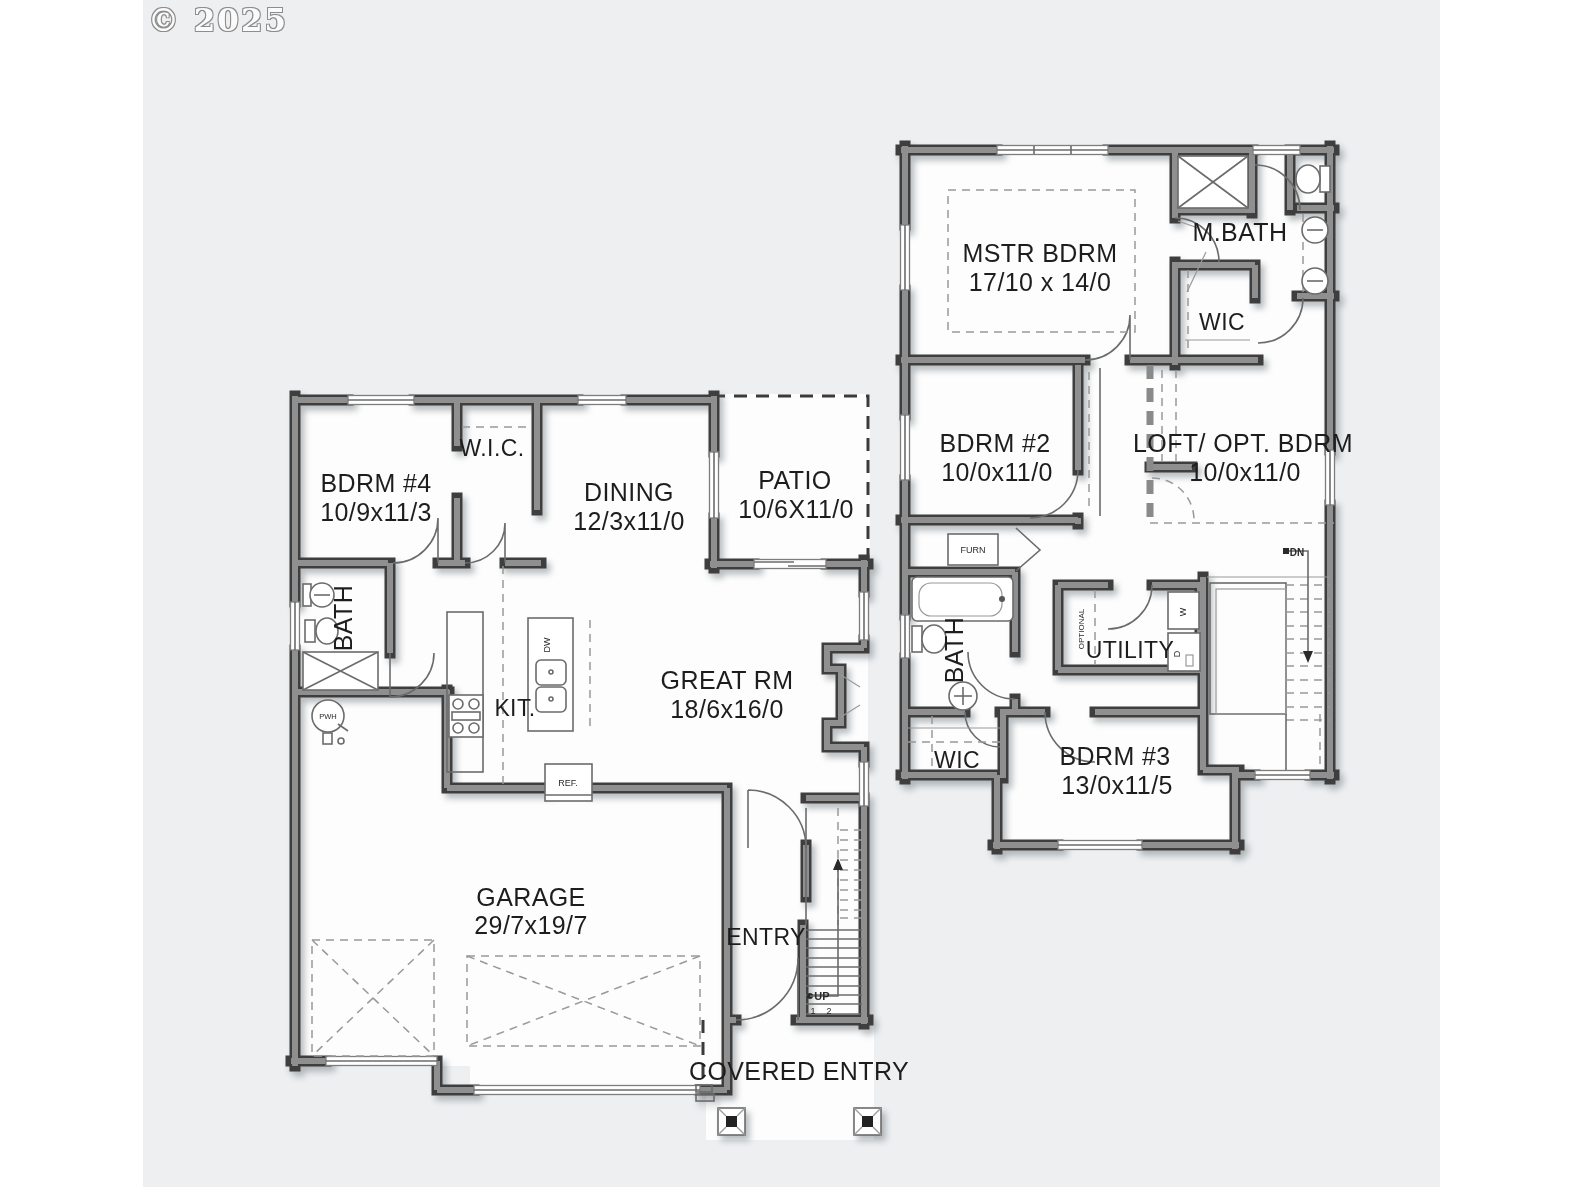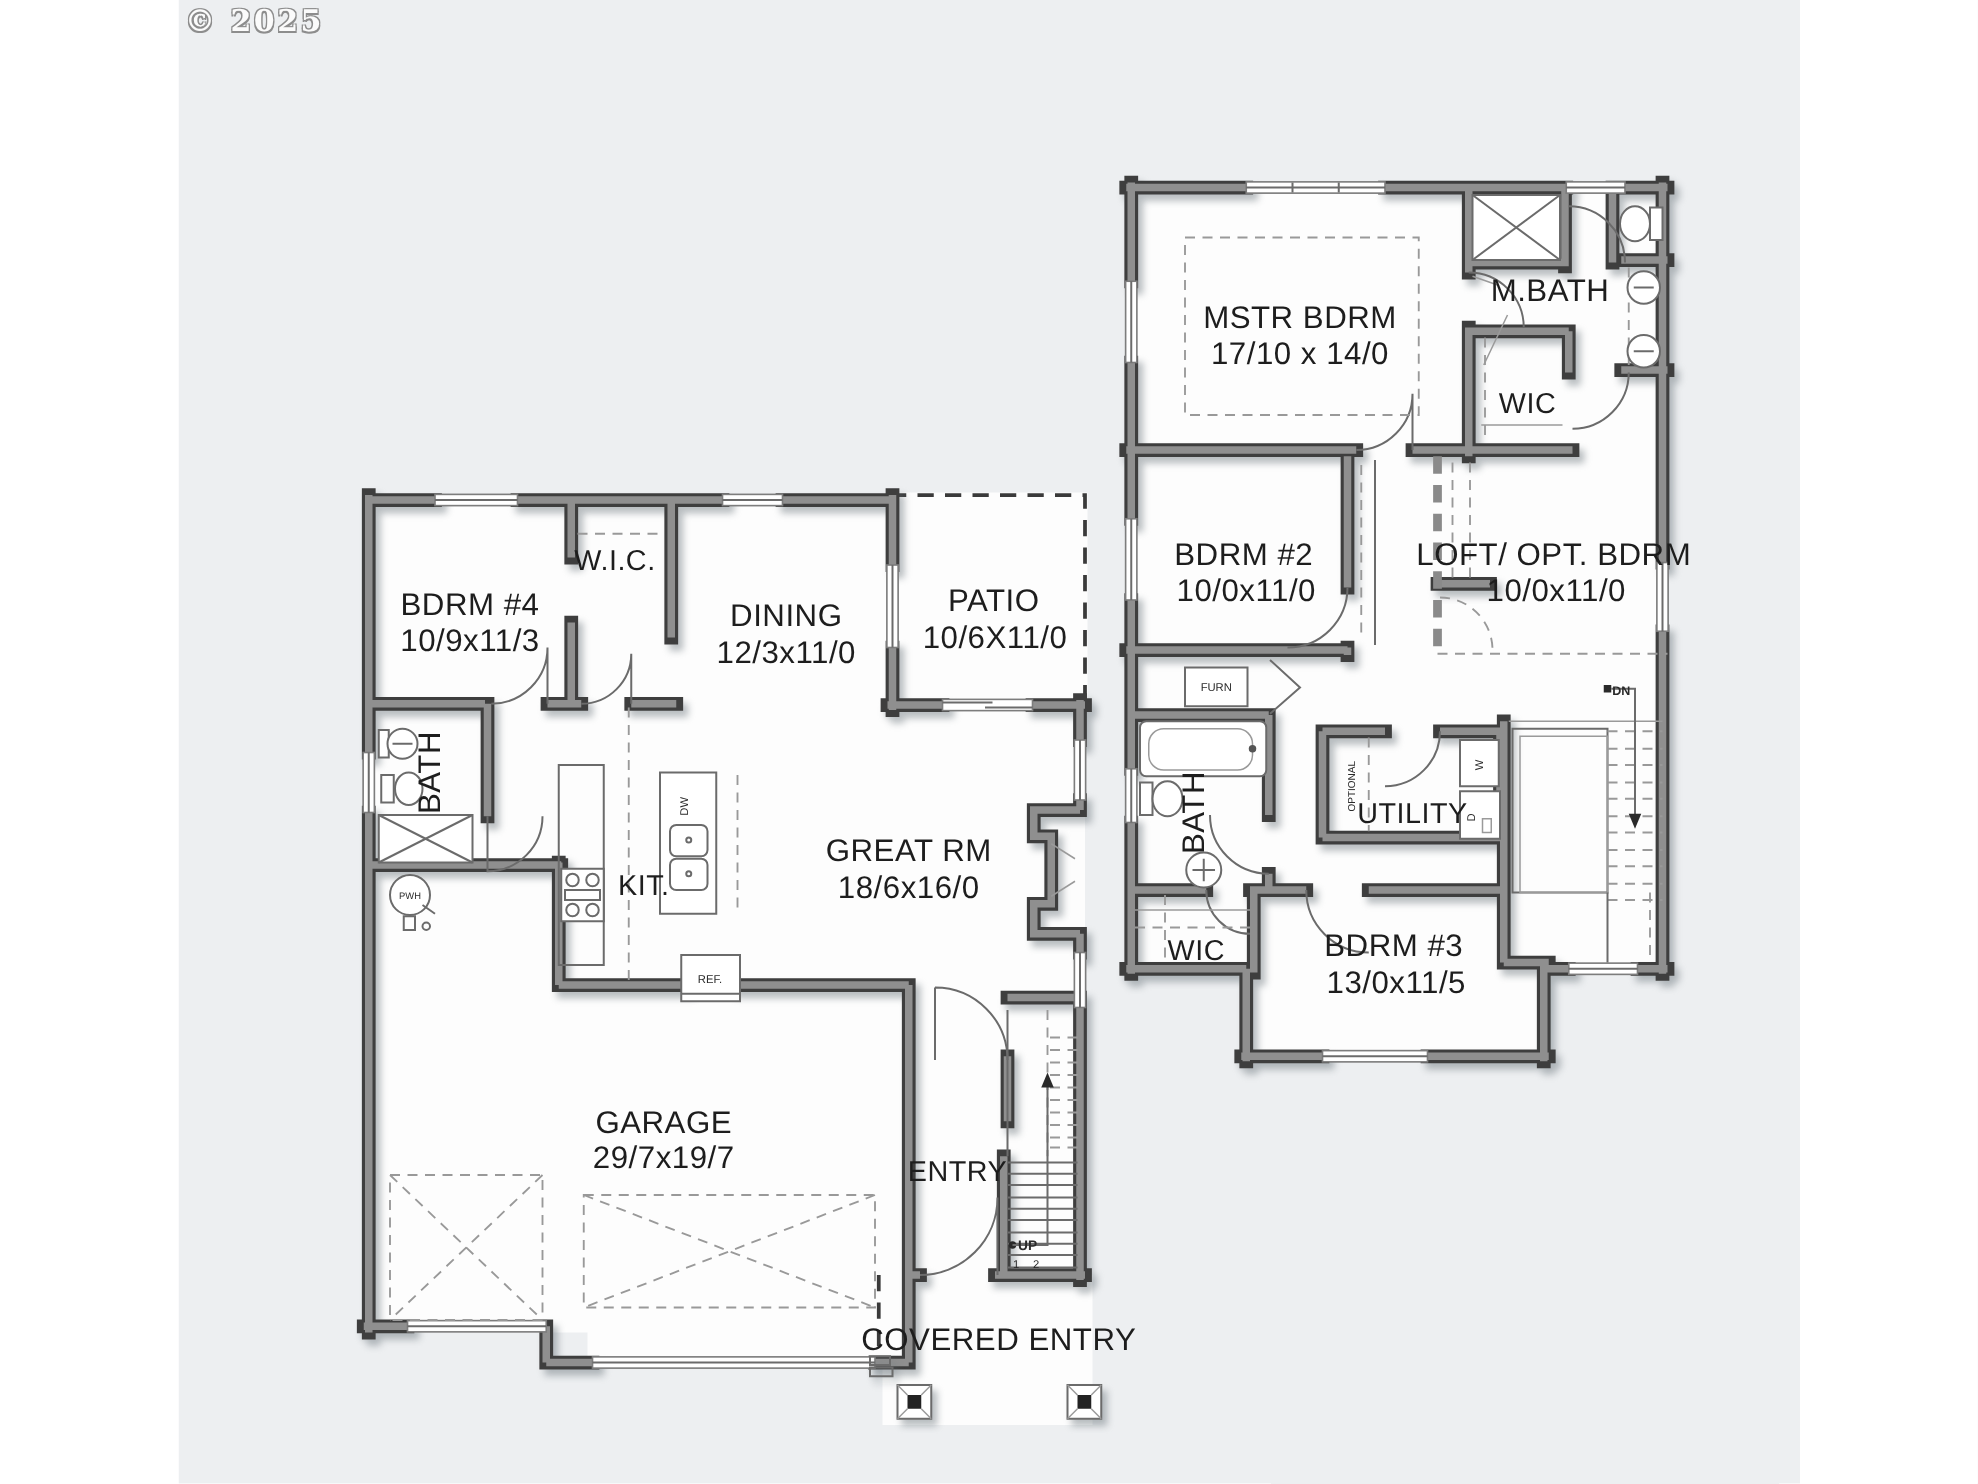"© 2025" #copyright { font-size: 24px -> 31px }
